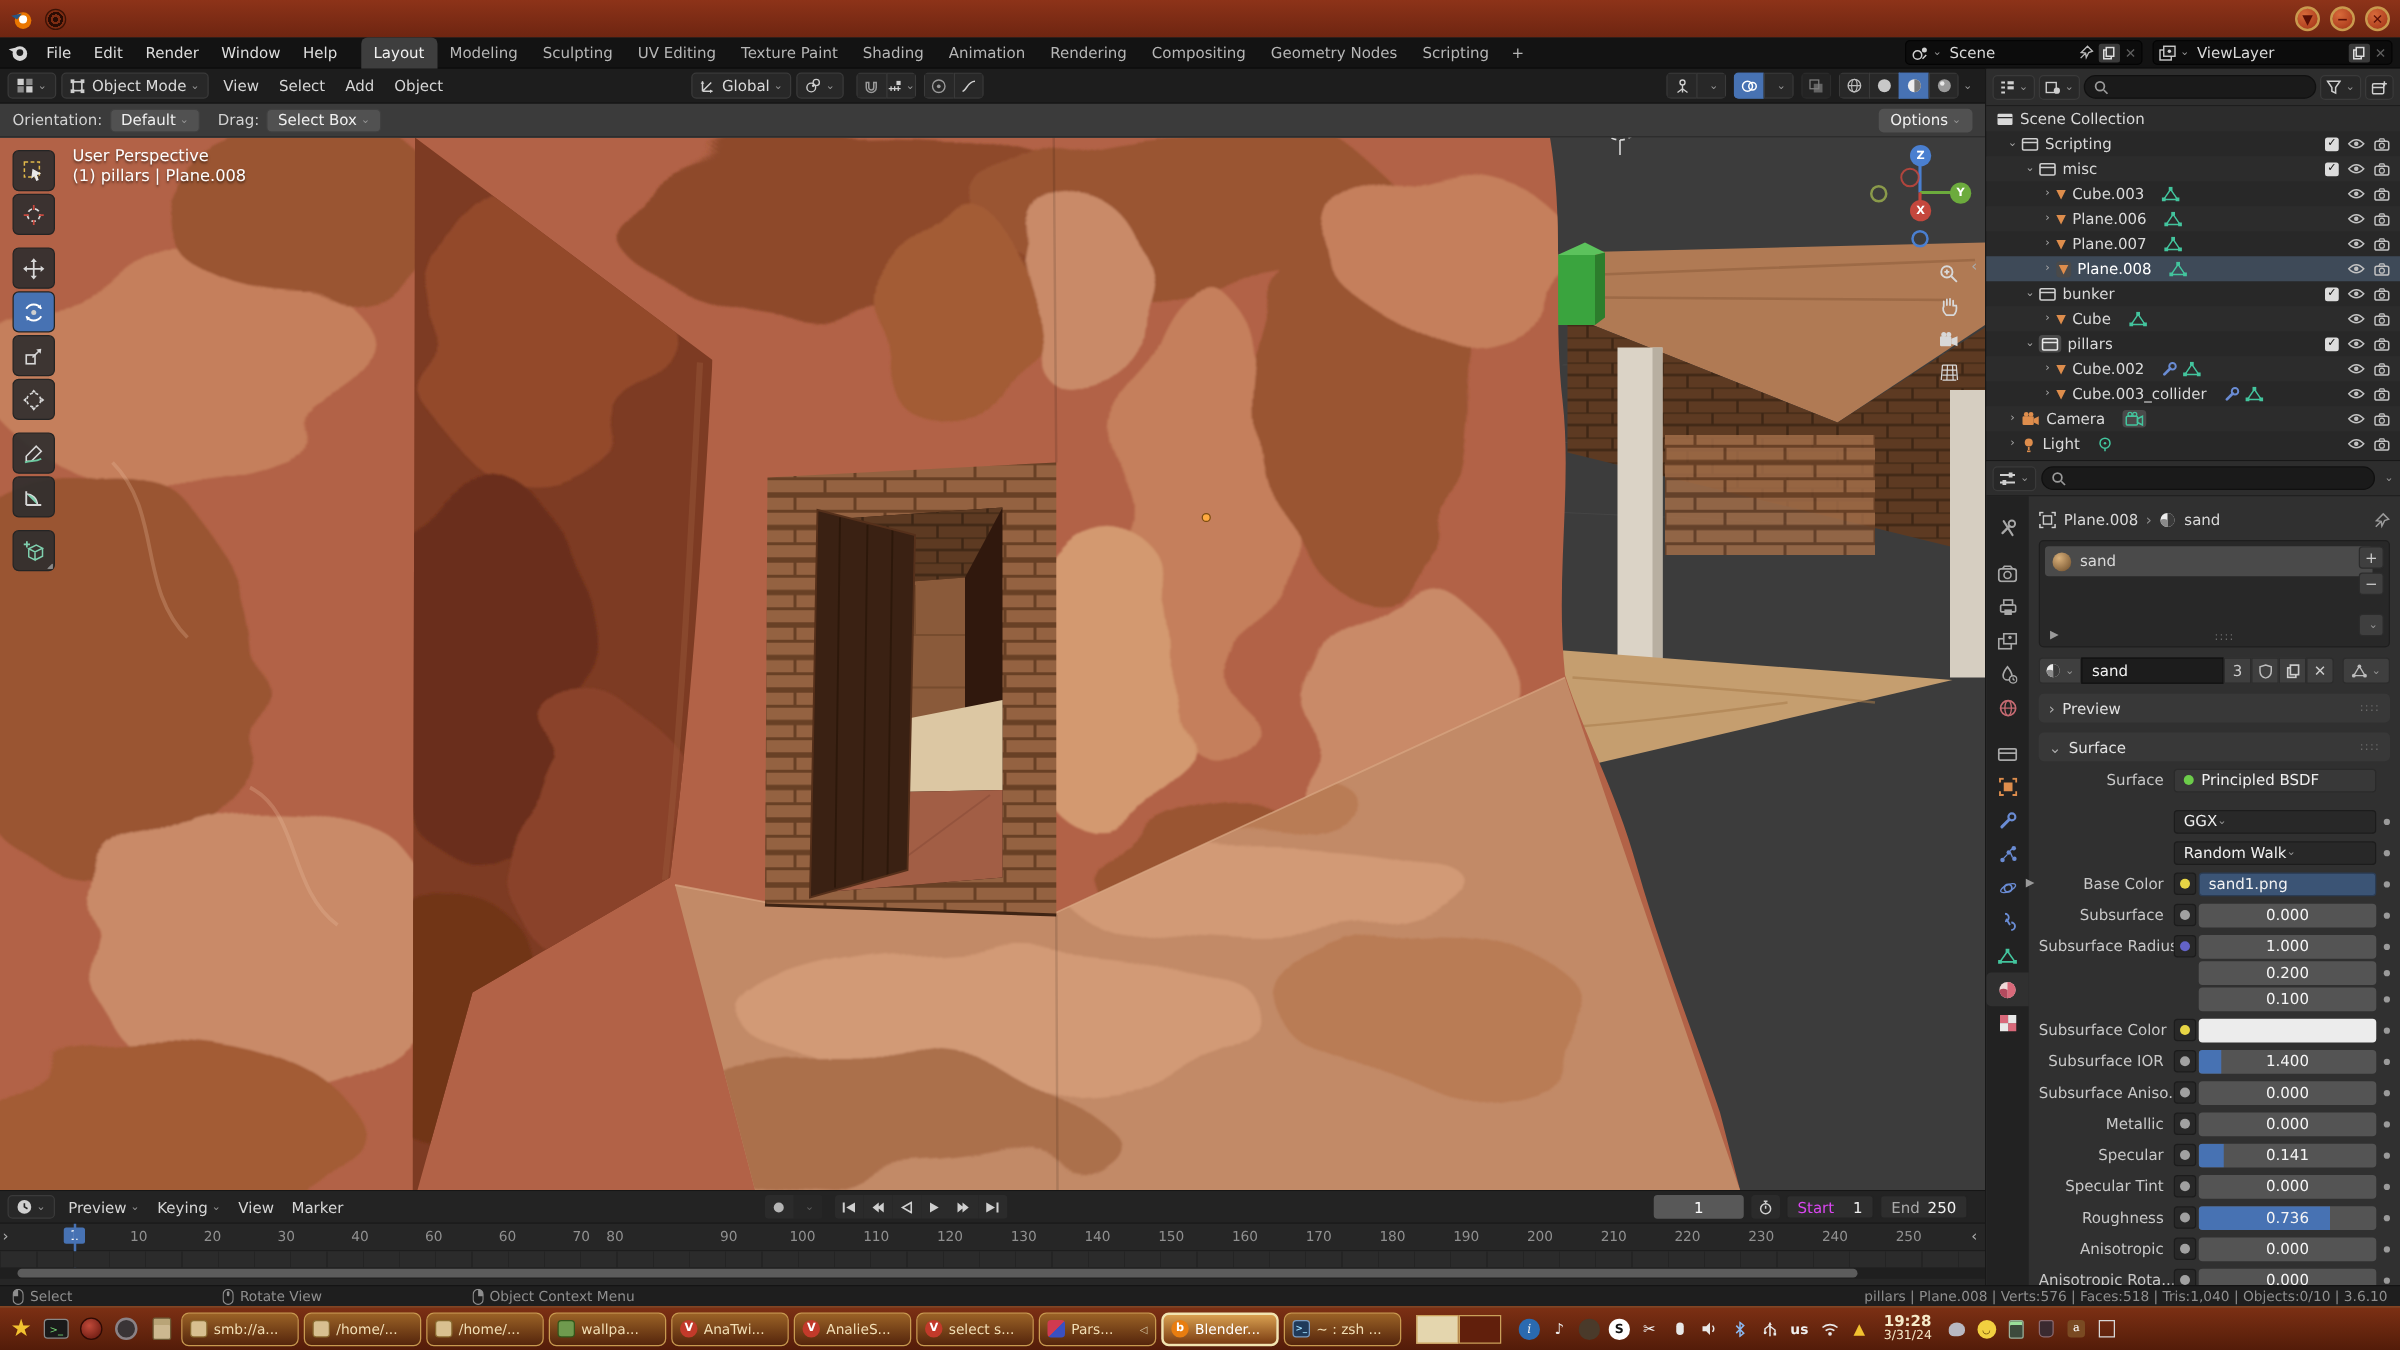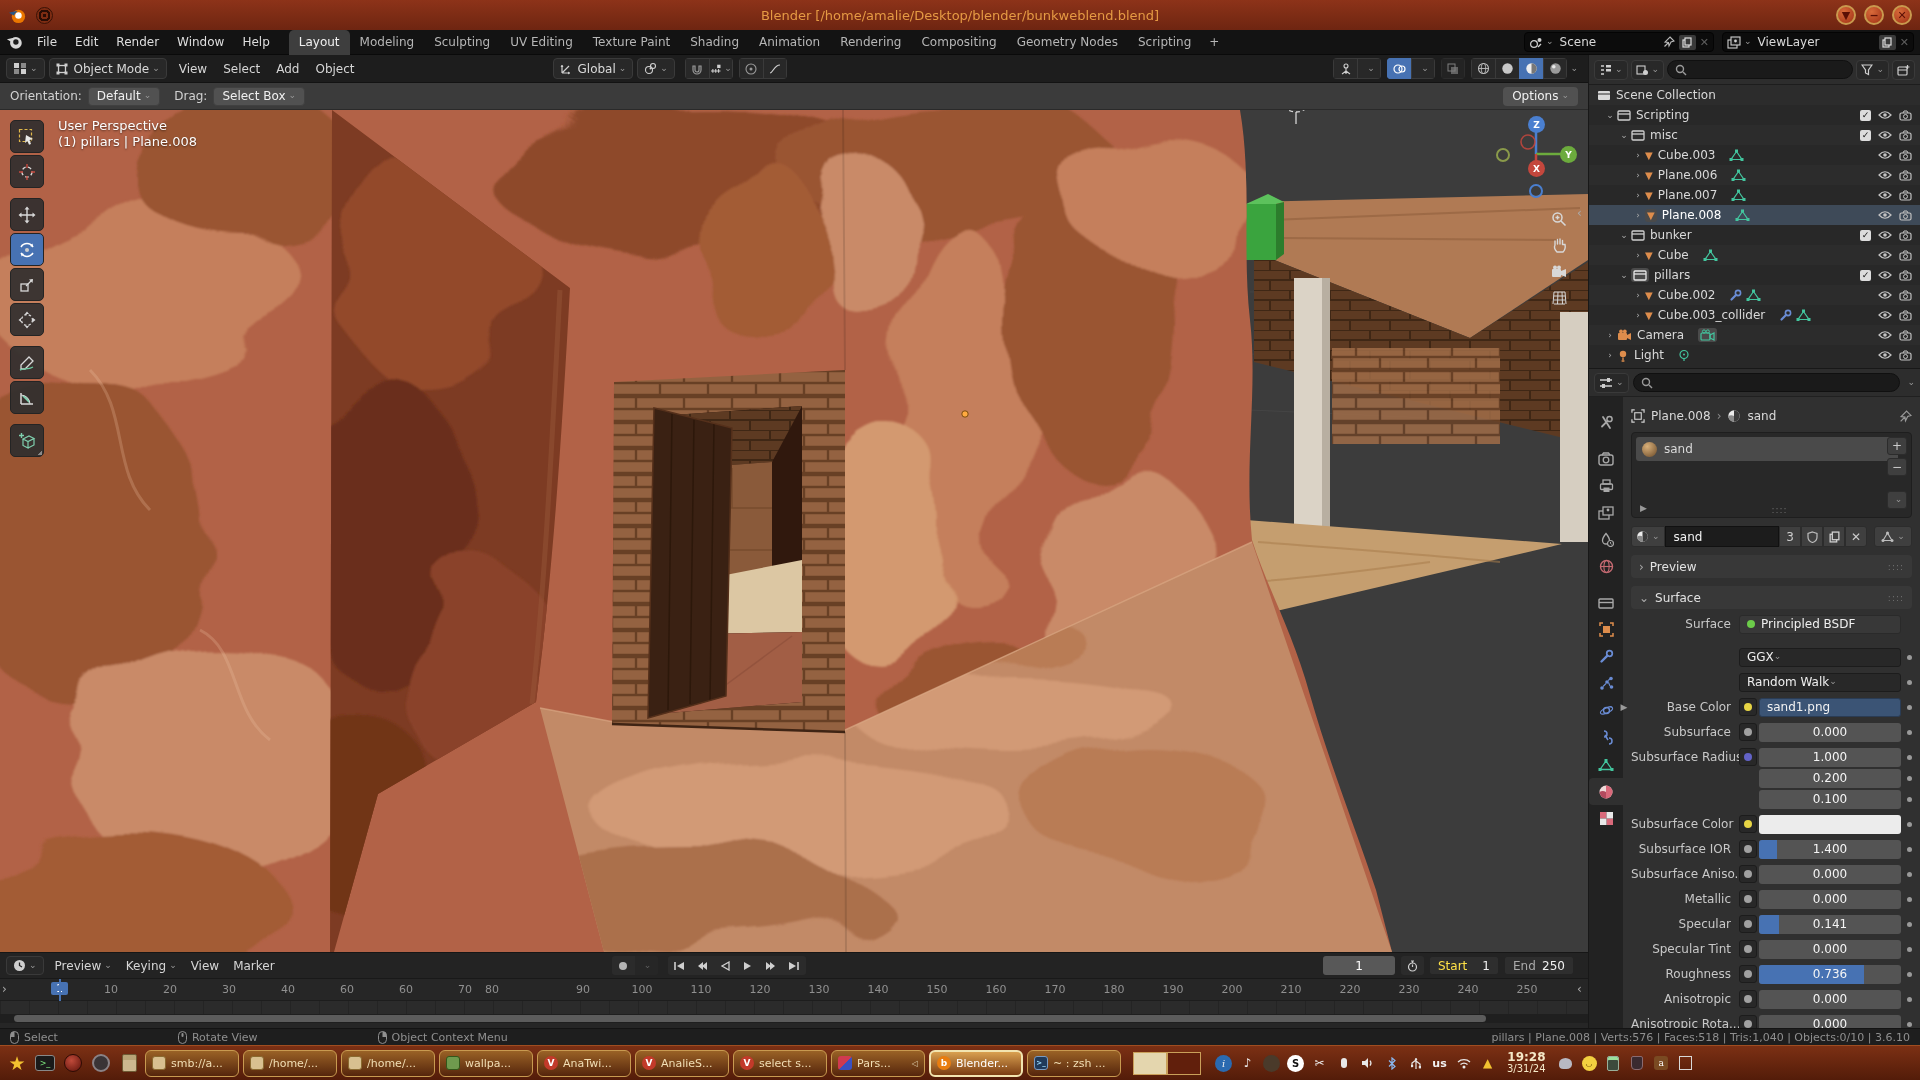"Blender" div.title { html: <div>Blender [/home/amalie/Desktop/blender/bunkweblend.blend]</div> -> none }
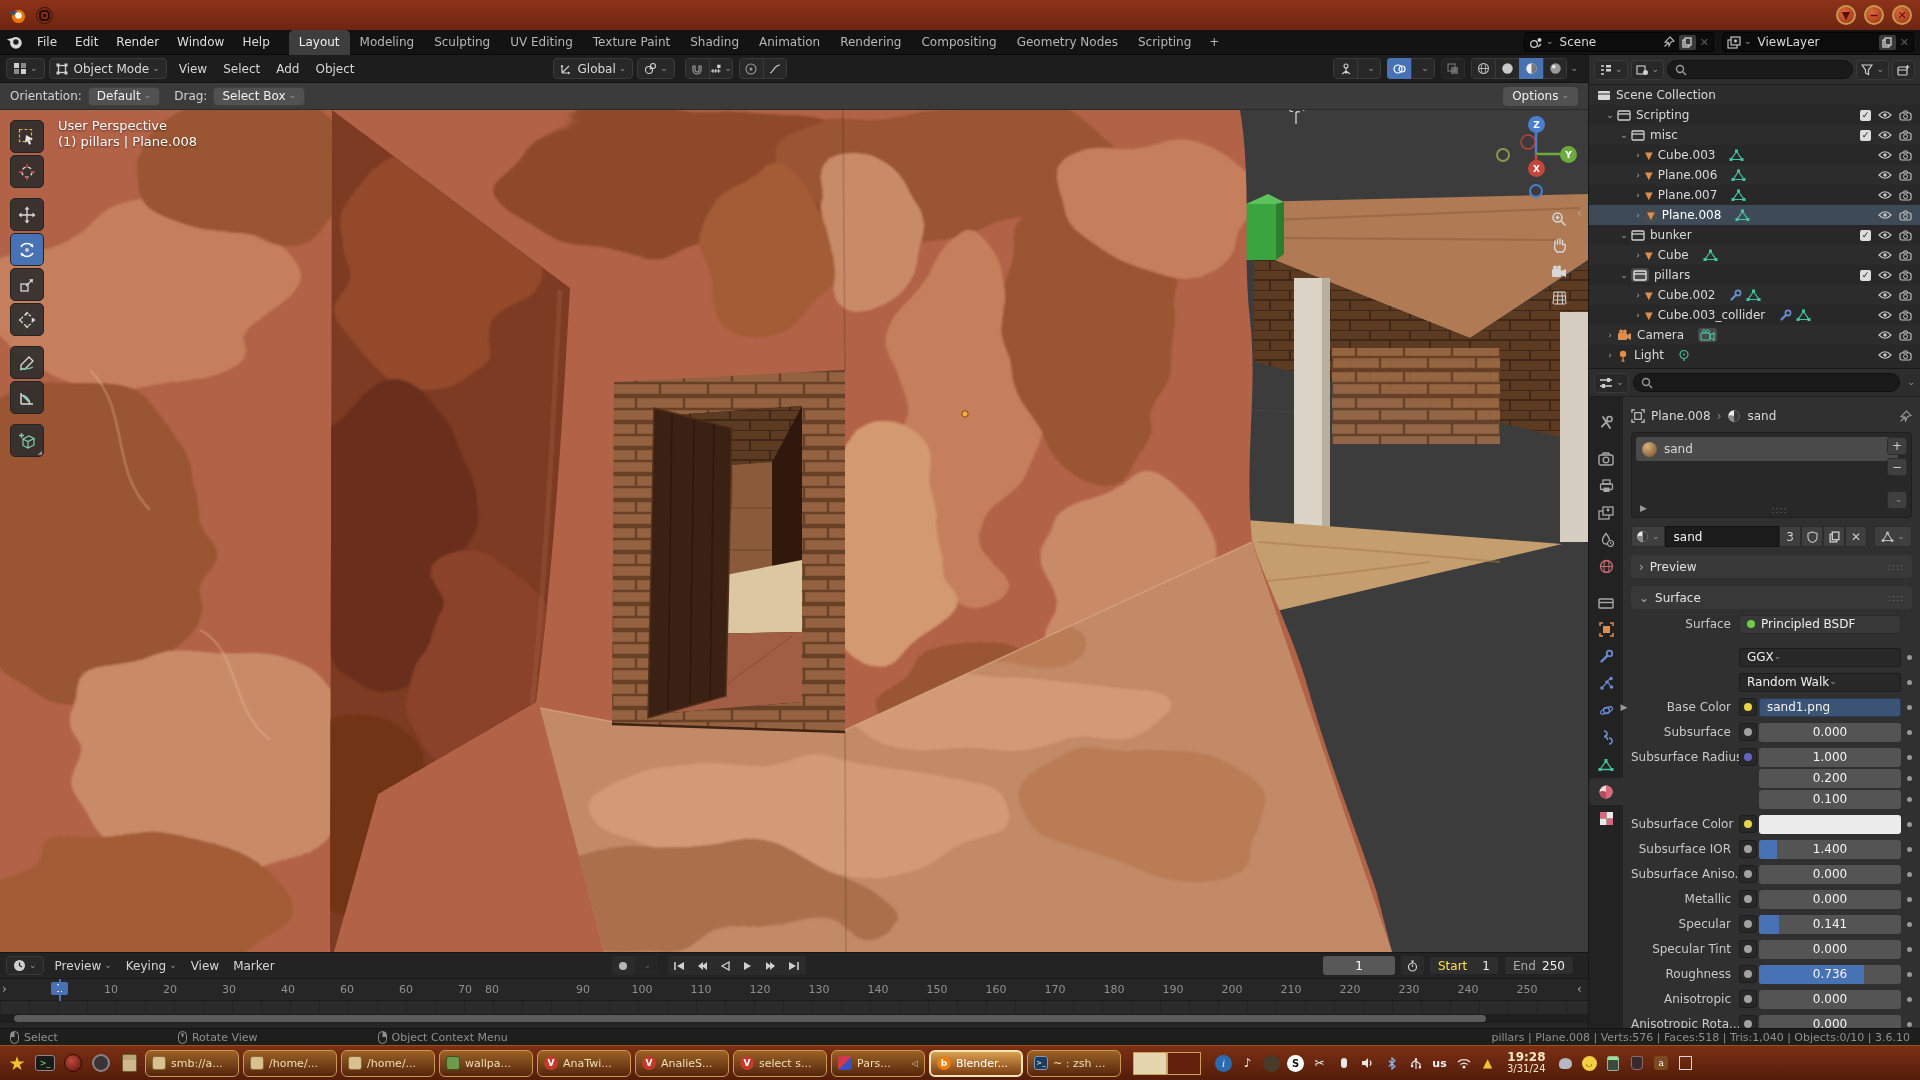"Start" span { color: #fde047 -> #d946ef }
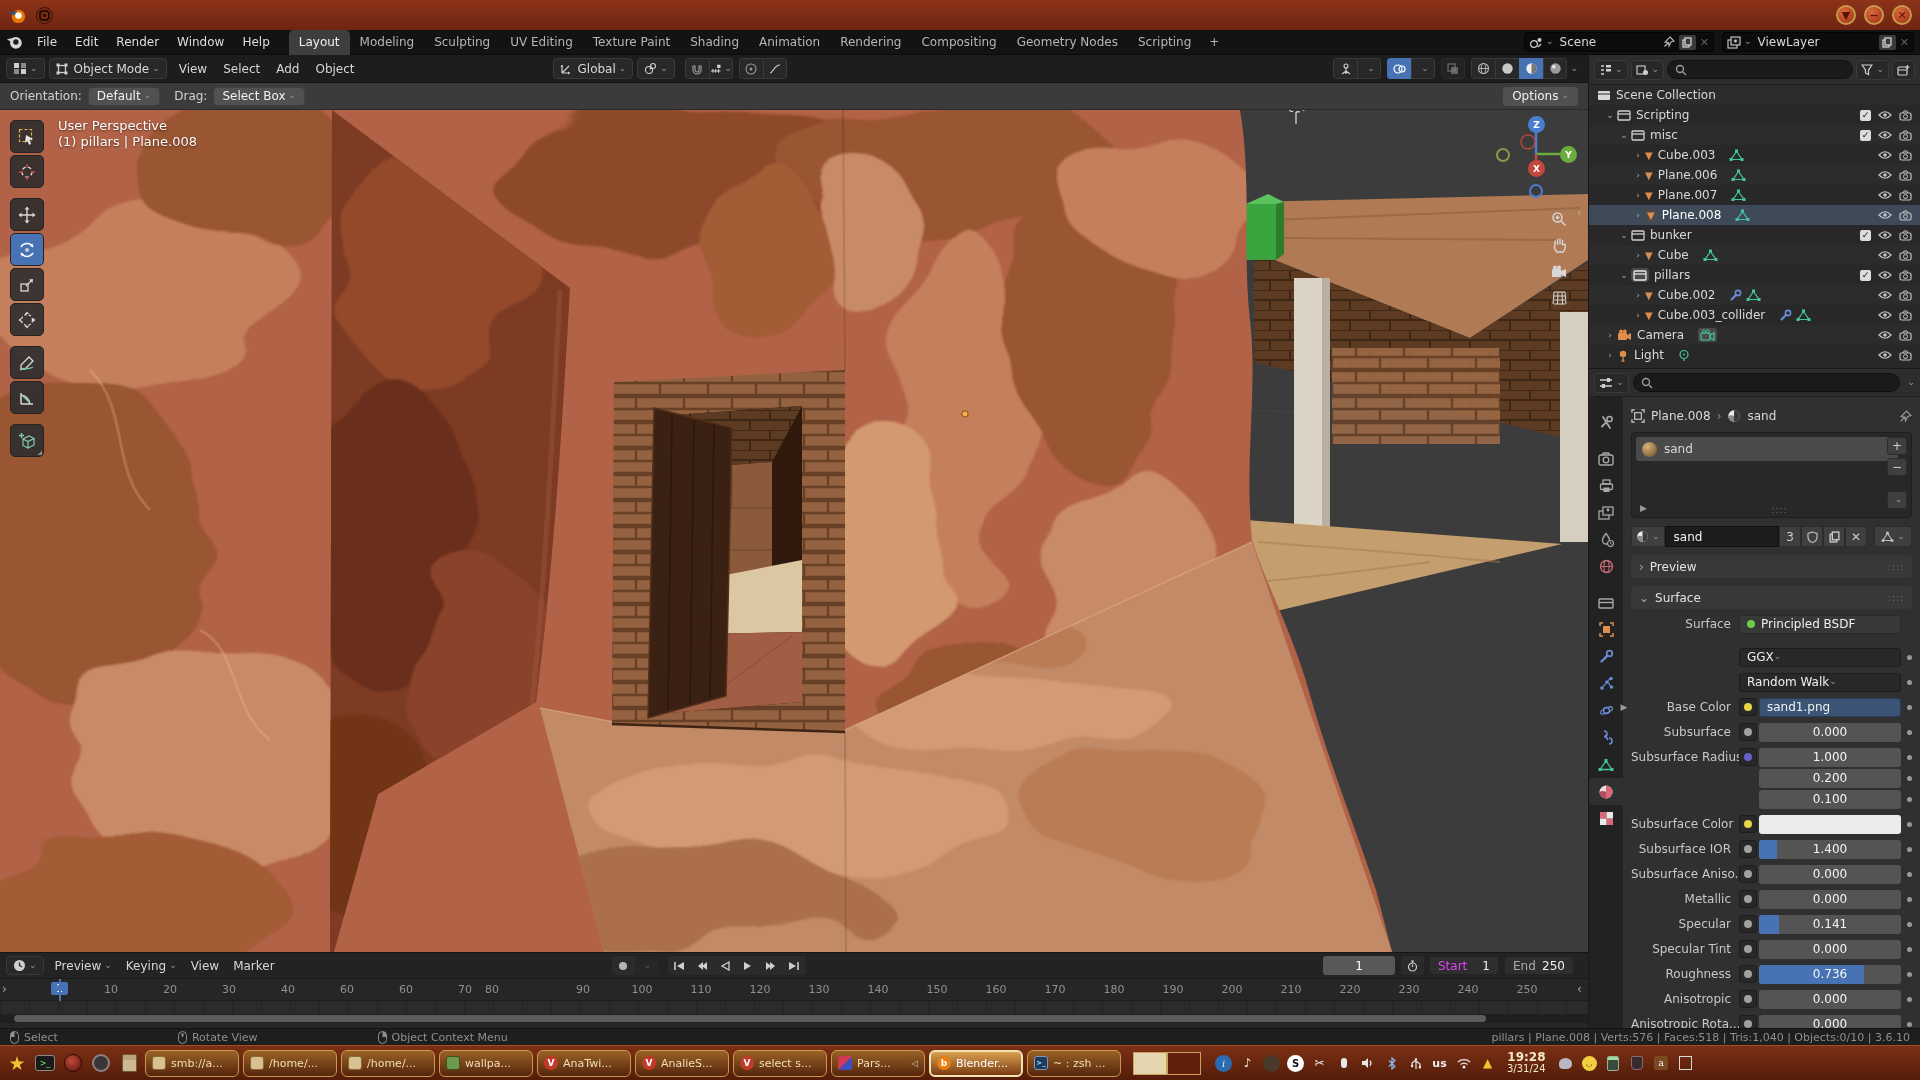"19:28" .clock { text-align: right -> left }
